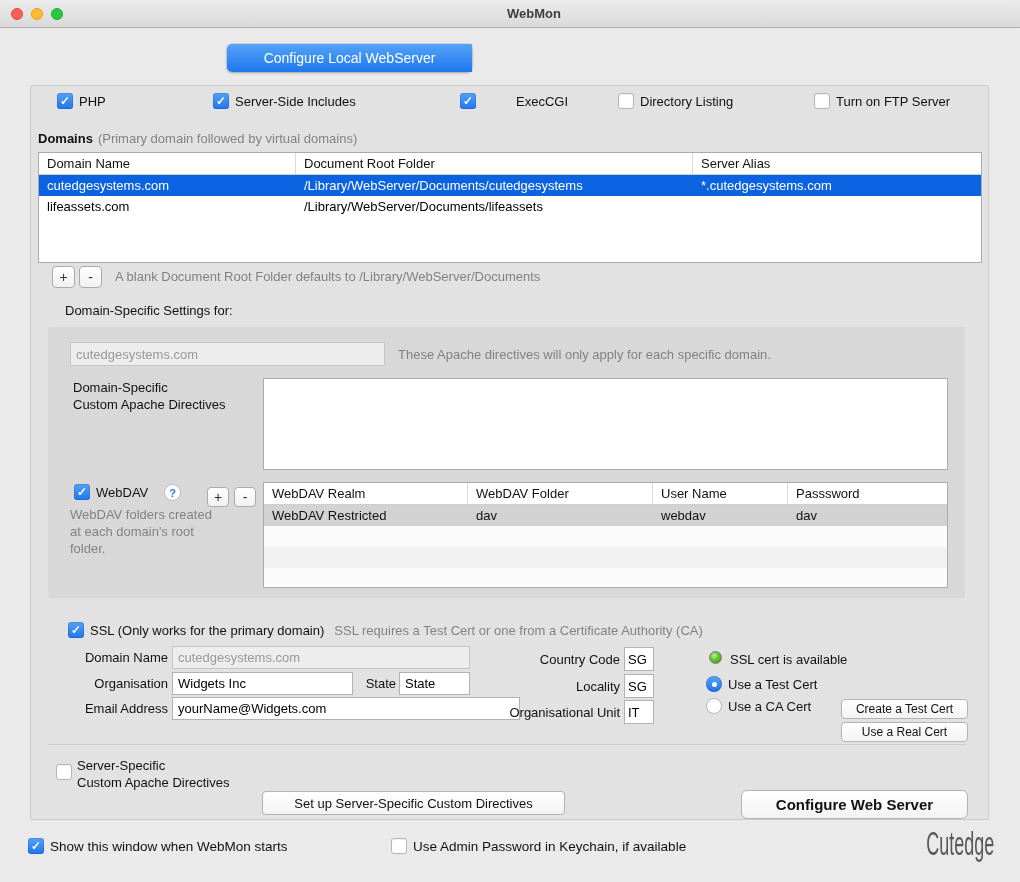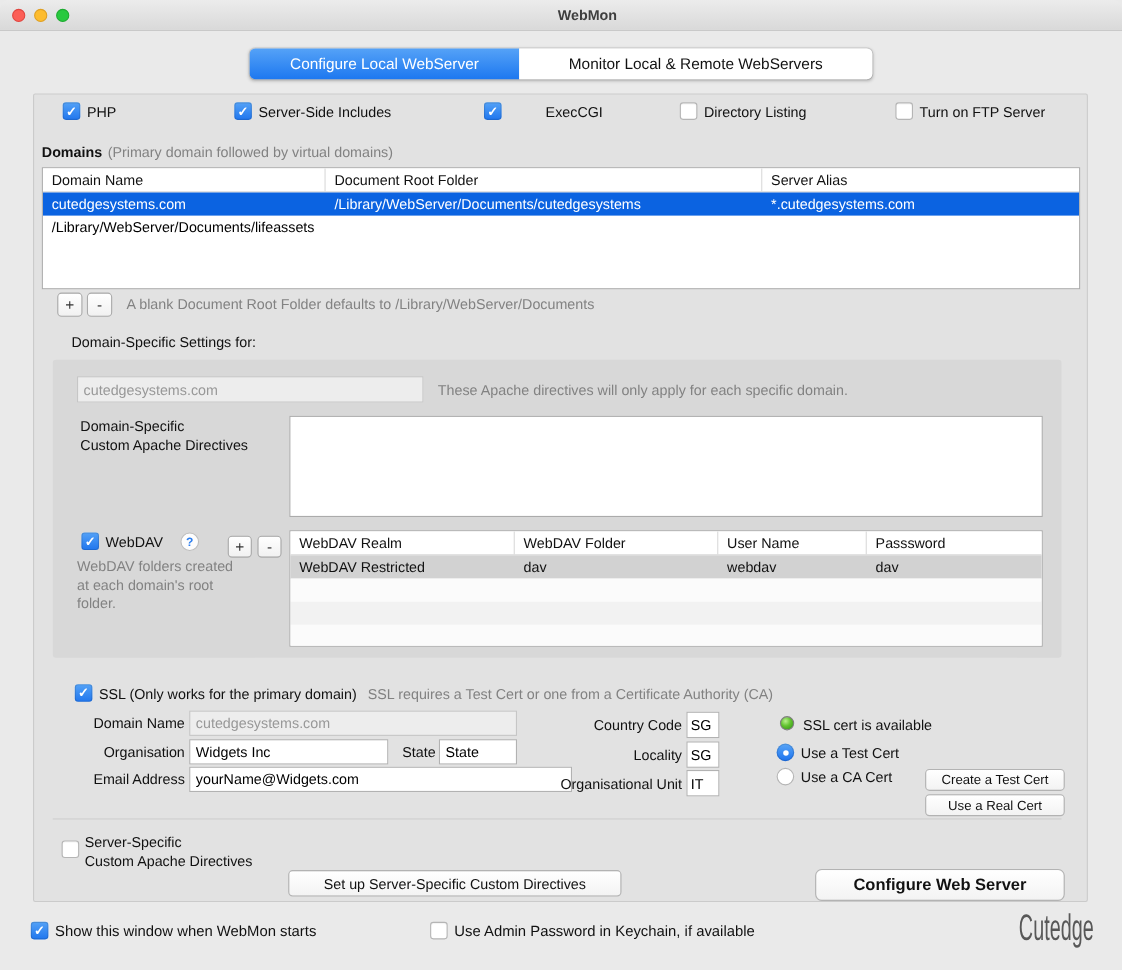"Monitor Local & Remote WebServers" div.tab { html: <div>Monitor Local &amp; Remote WebServers</div> -> none }
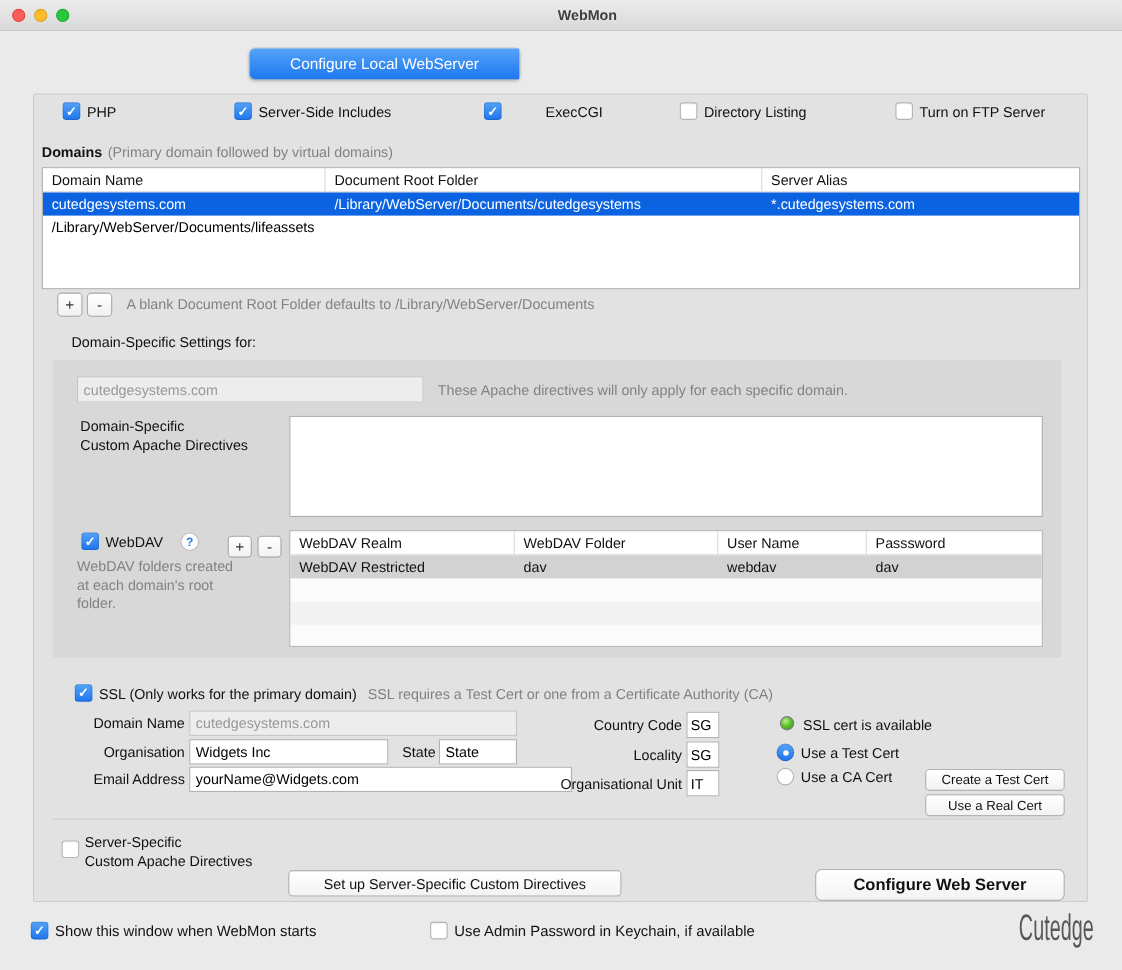"ExecCGI" div.opt { left: 440px -> 460px }
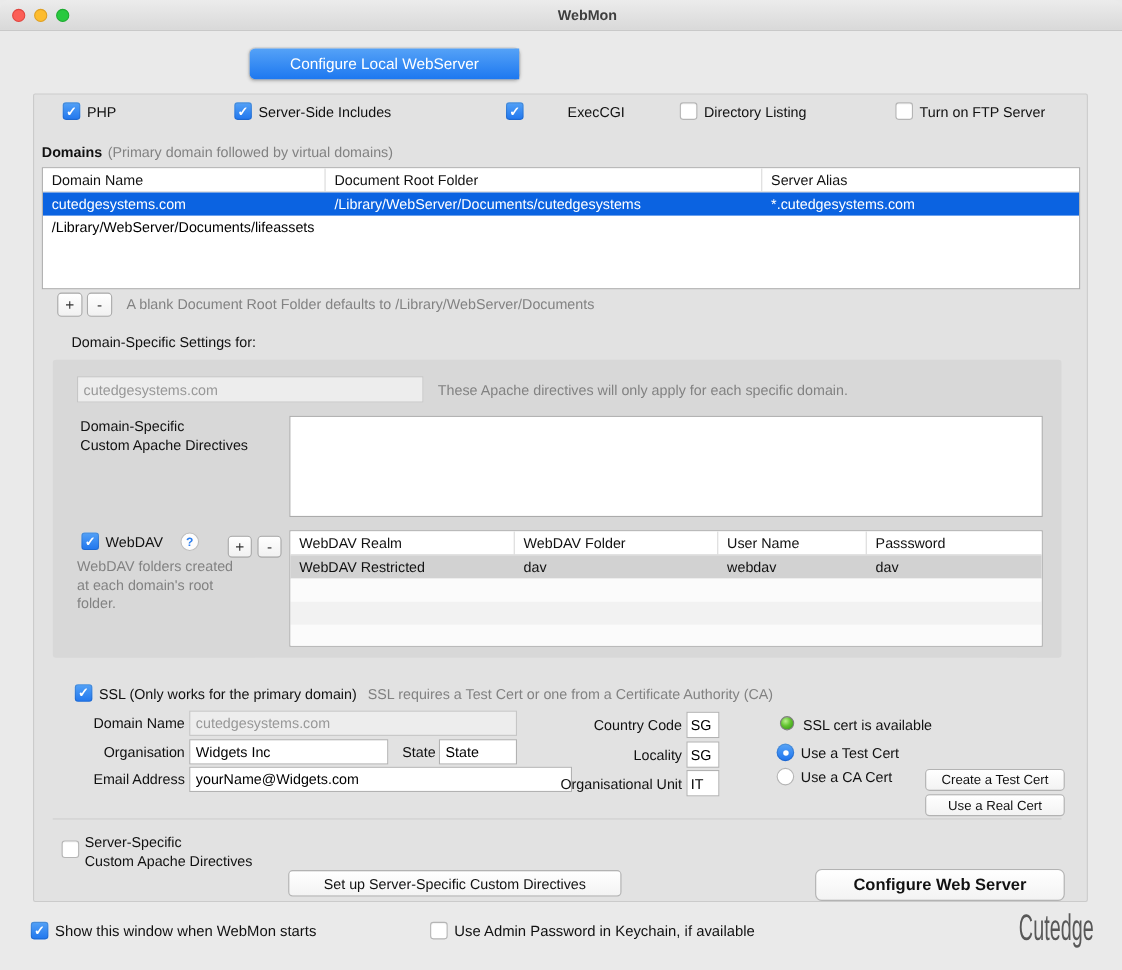"lifeassets.com" div.cell { html: none -> <div>lifeassets.com</div> }
